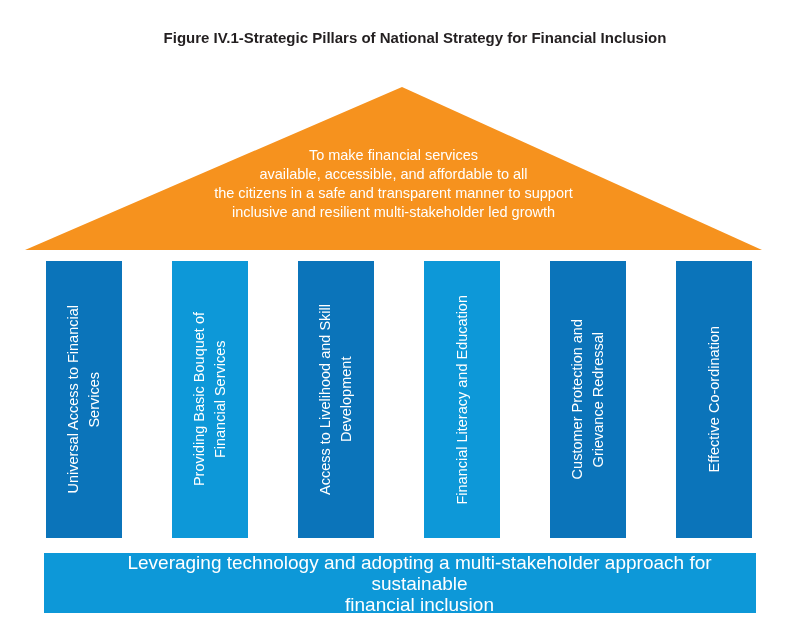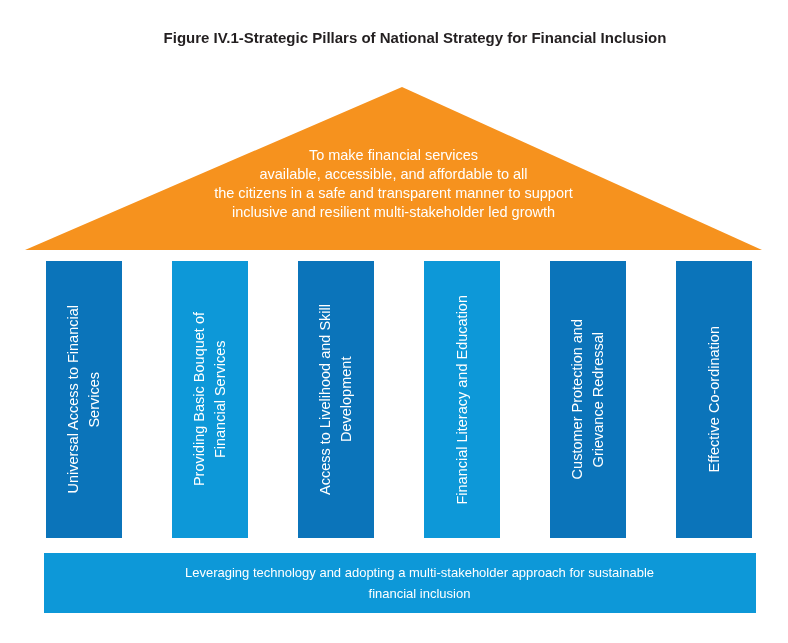"Leveraging technology and adopting a" .foundation-label { font-size: 13px -> 19px }
